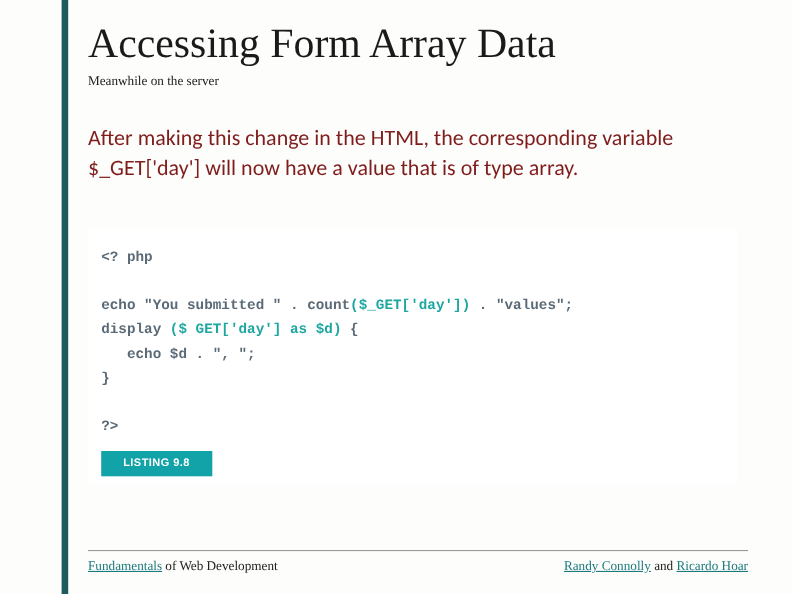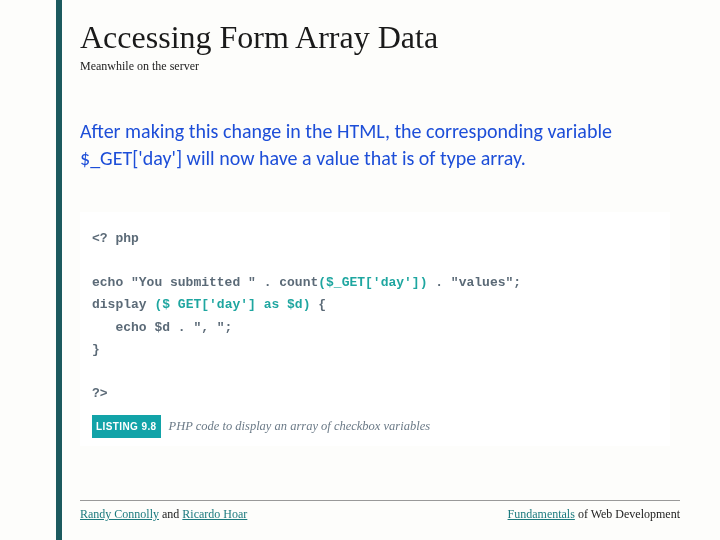"Accessing Form Array Data" .title { font-size: 32px -> 38px }
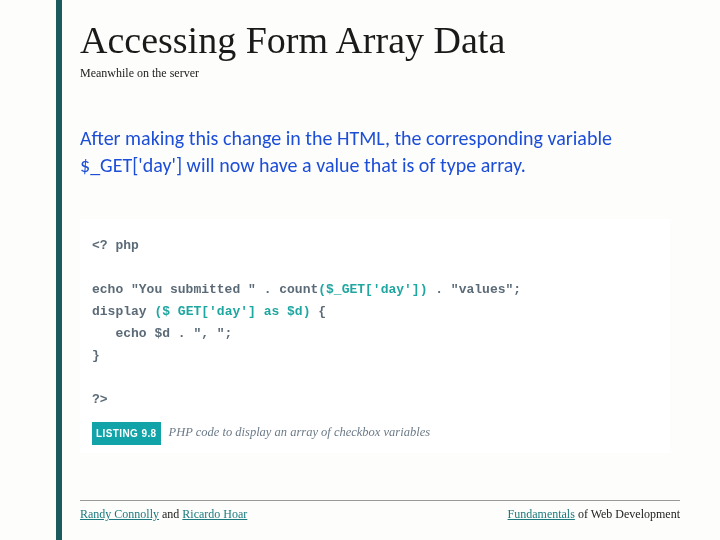"Meanwhile on the server" .subtitle { margin-bottom: 44px -> 32px }
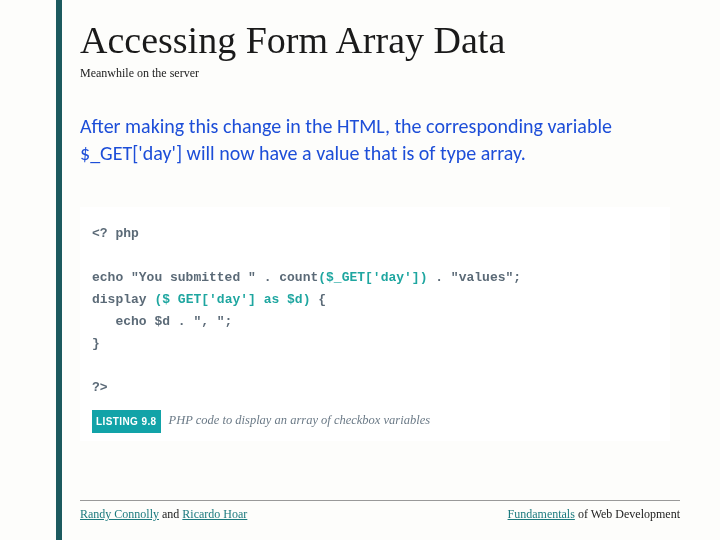"After making this change in" .body-text { color: #1d4ed8 -> #7f1d1d }
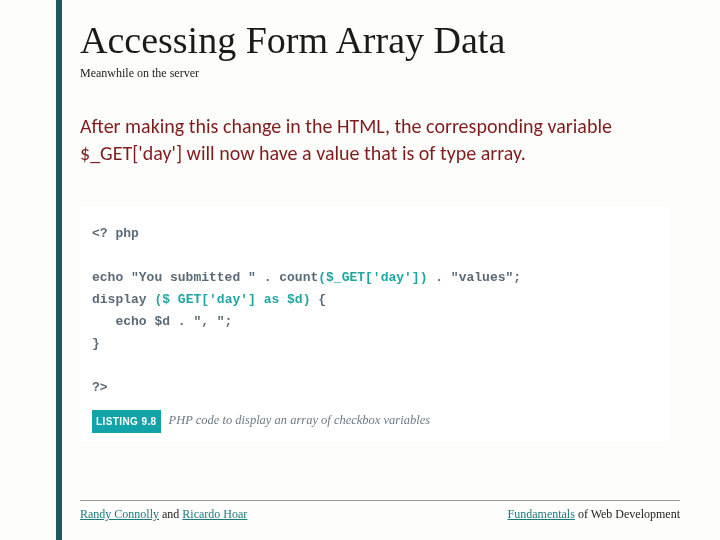"LISTING 9.8" .listing-badge { padding: 3px 4px -> 3px 20px }
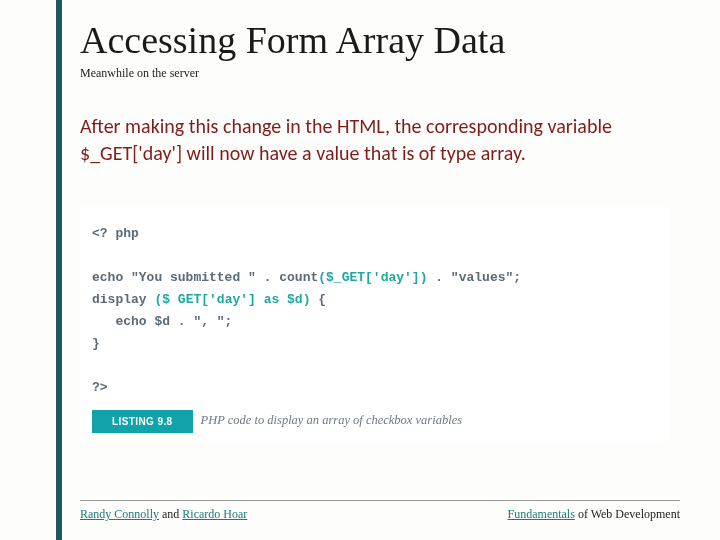"PHP code to display an" span.listing-caption { html: <span>PHP code to display an array of checkbox variables</span> -> none }
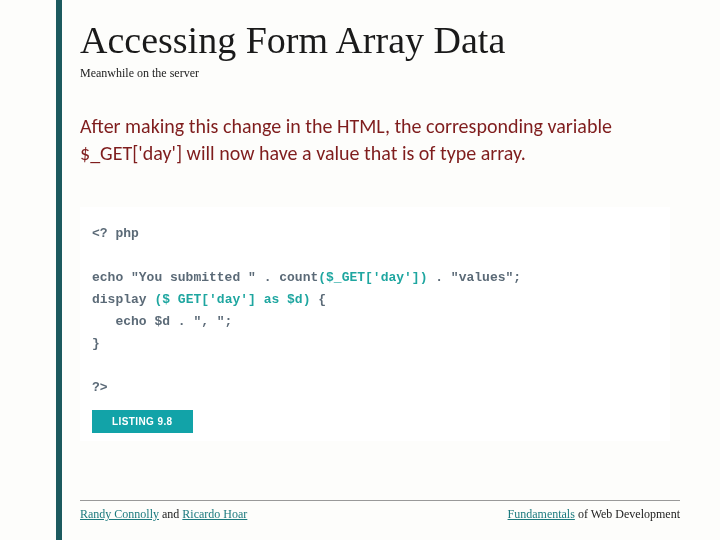"Randy Connolly and Ricardo Hoar" span { order: before "Fundamentals of Web Development" -> after "Fundamentals of Web Development" }
